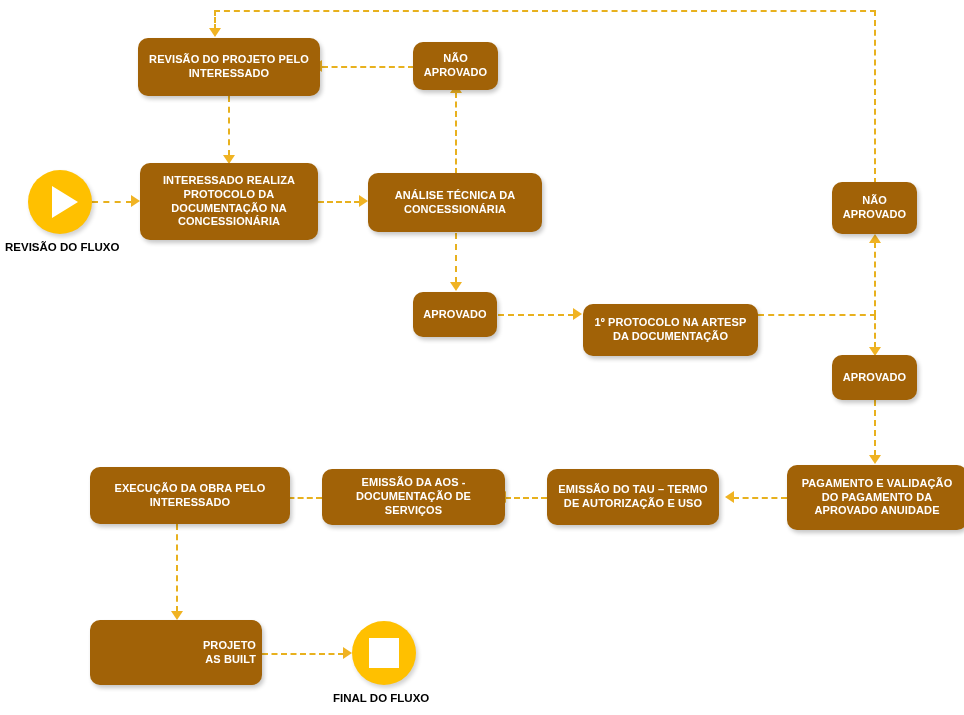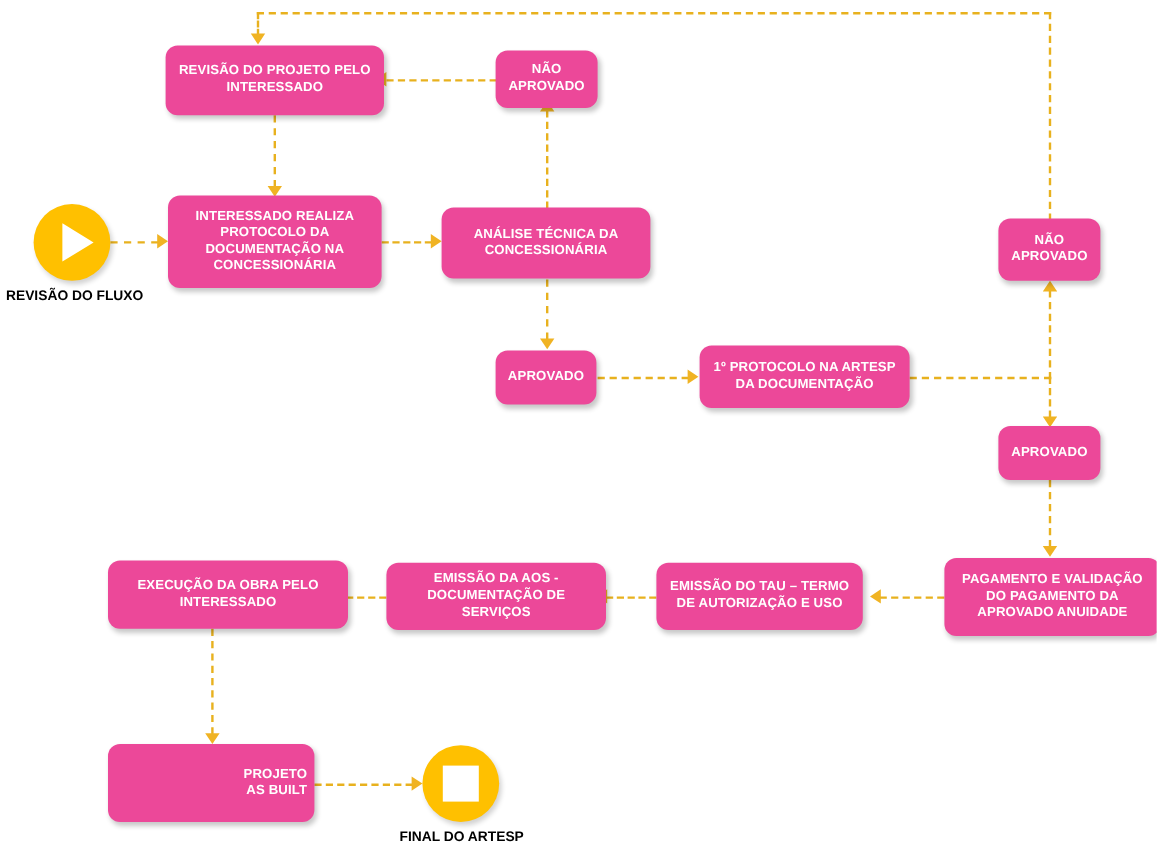"REVISÃO DO PROJETO PELO" .node { background: #ec4899 -> #a16207 }
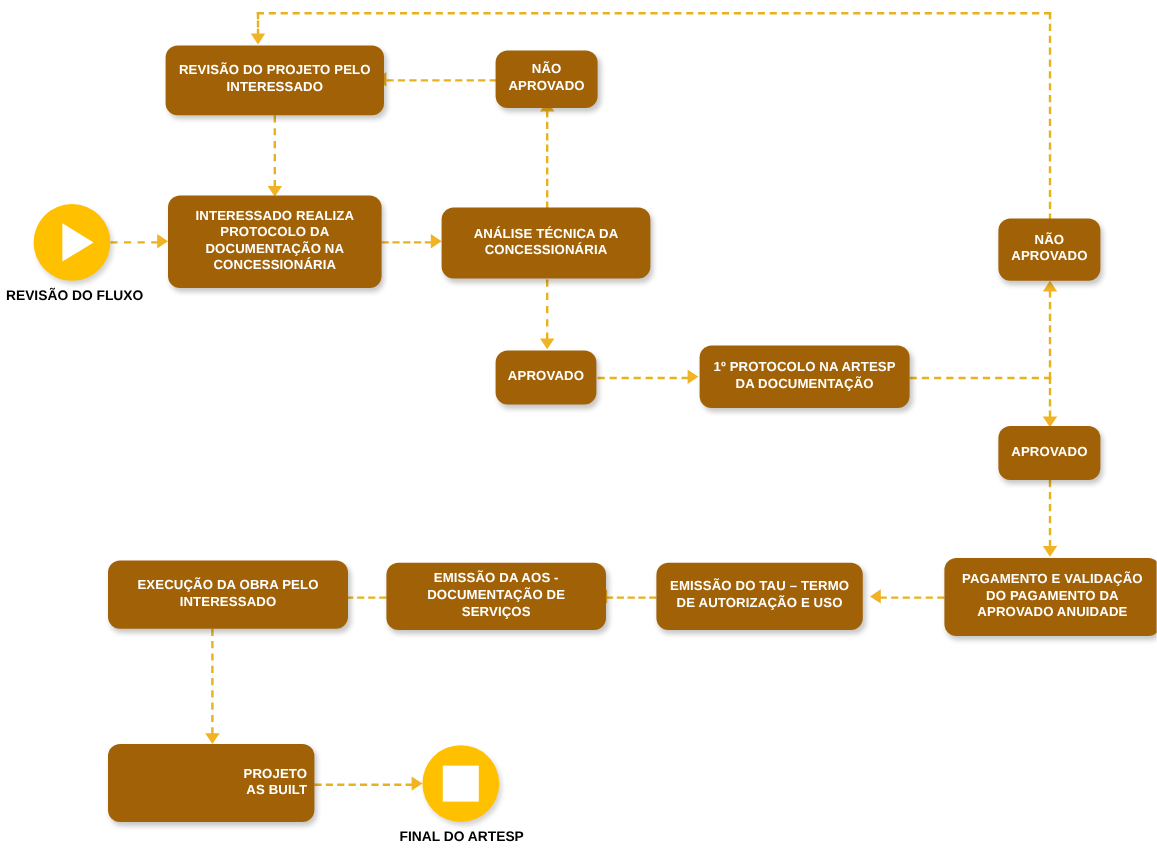"1º PROTOCOLO NA ARTESP" div.node { top: 288px -> 304px }
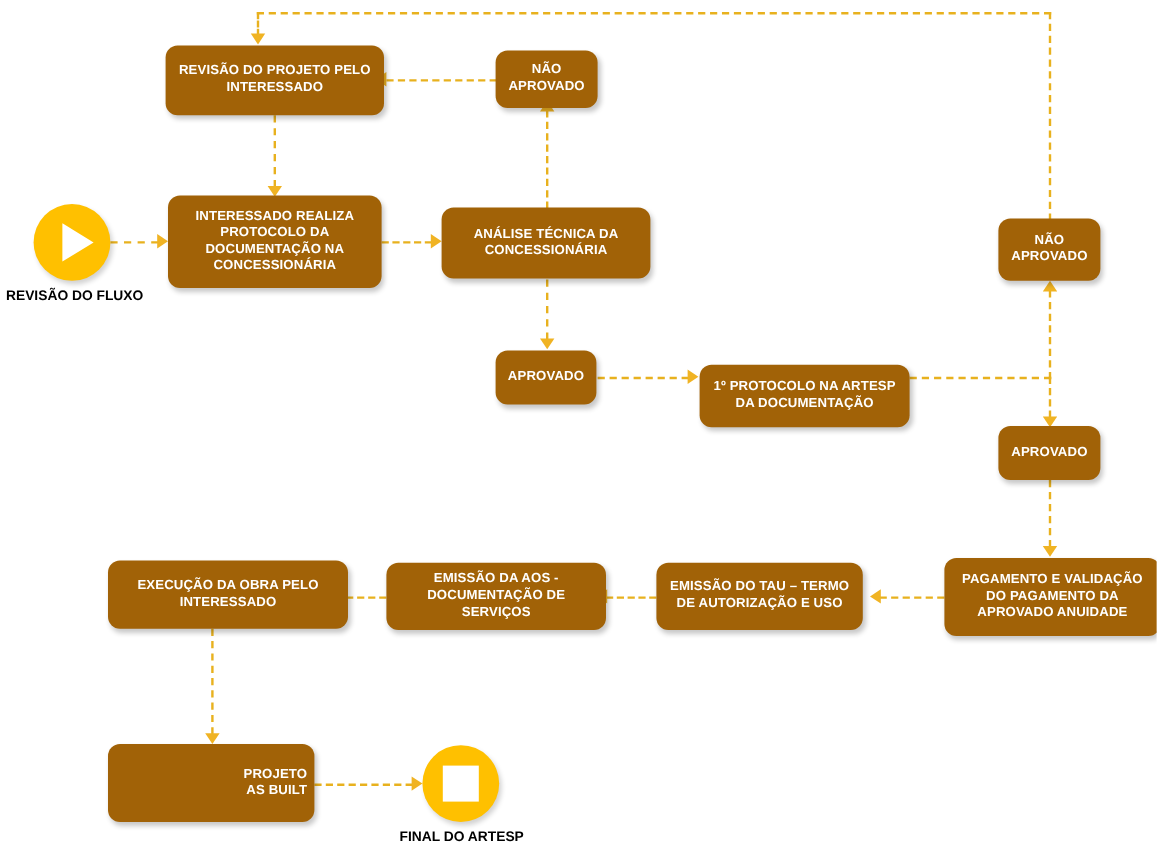"FINAL DO ARTESP" div.term-label { text: ARTESP -> FLUXO }
